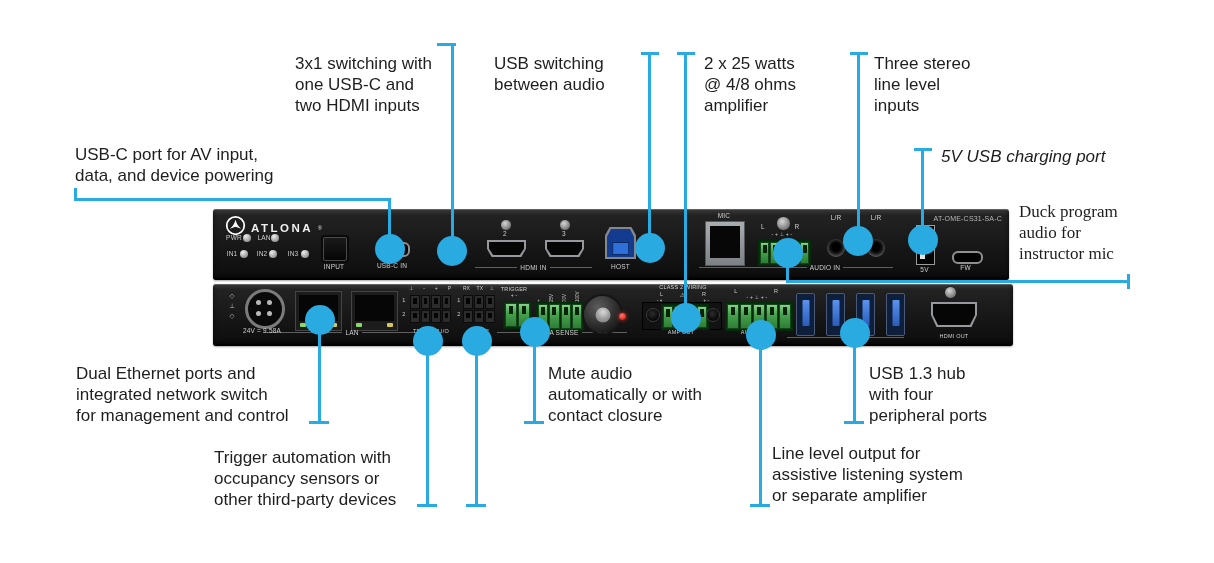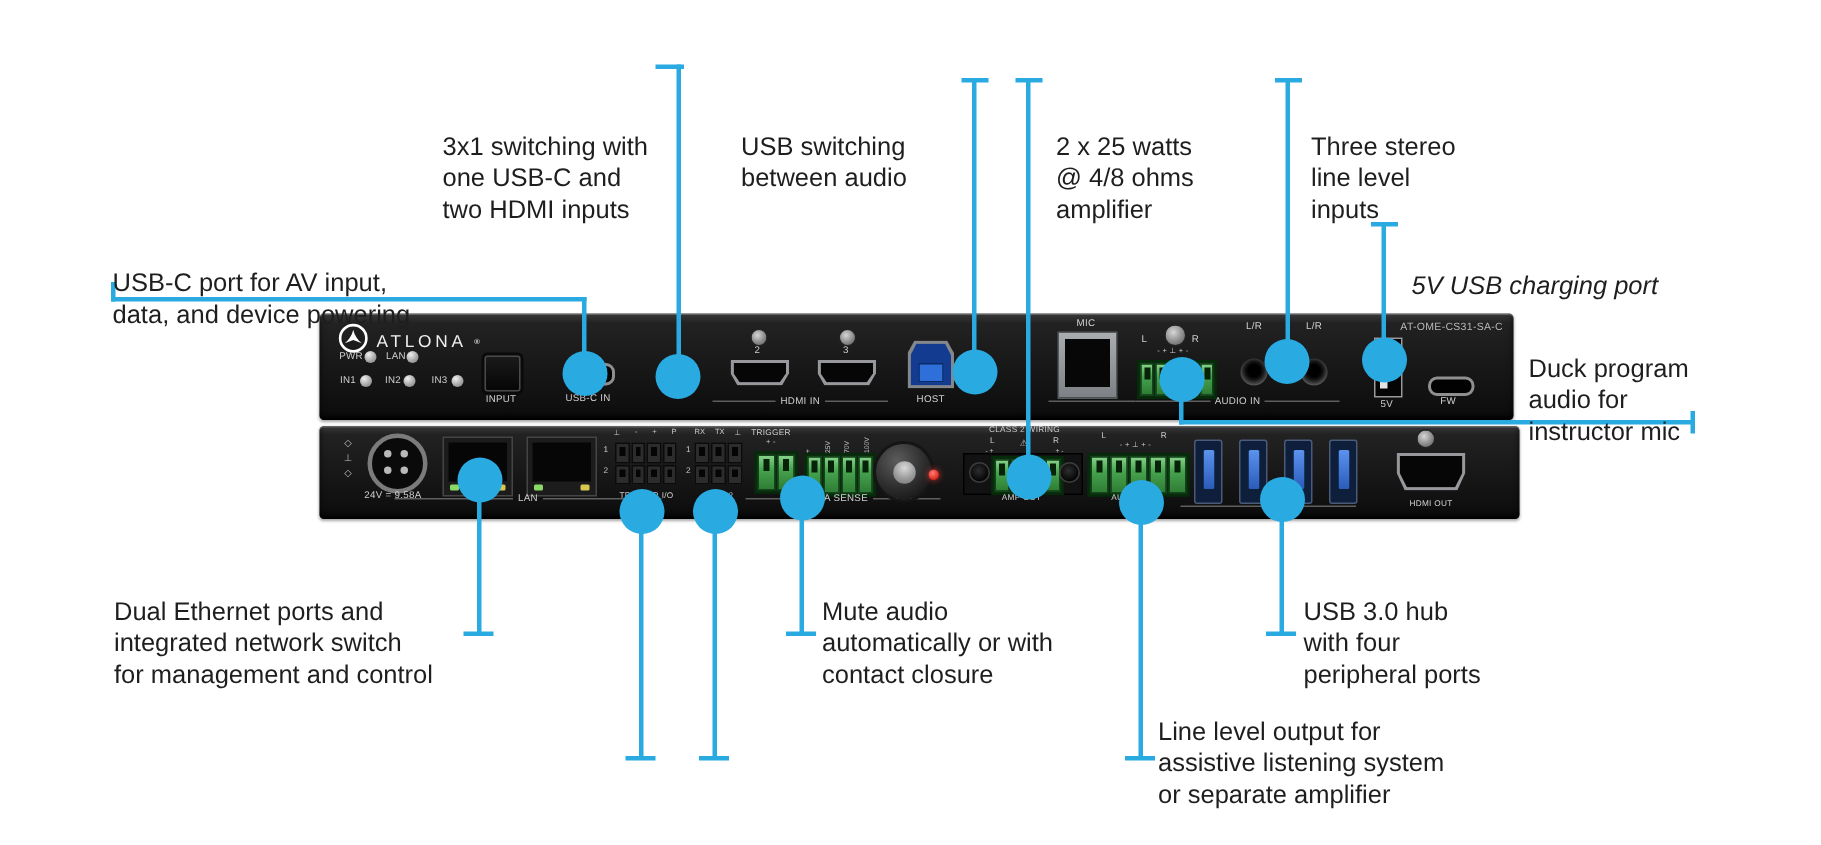"3x1 switching with" .co { margin-top: 34px -> none }
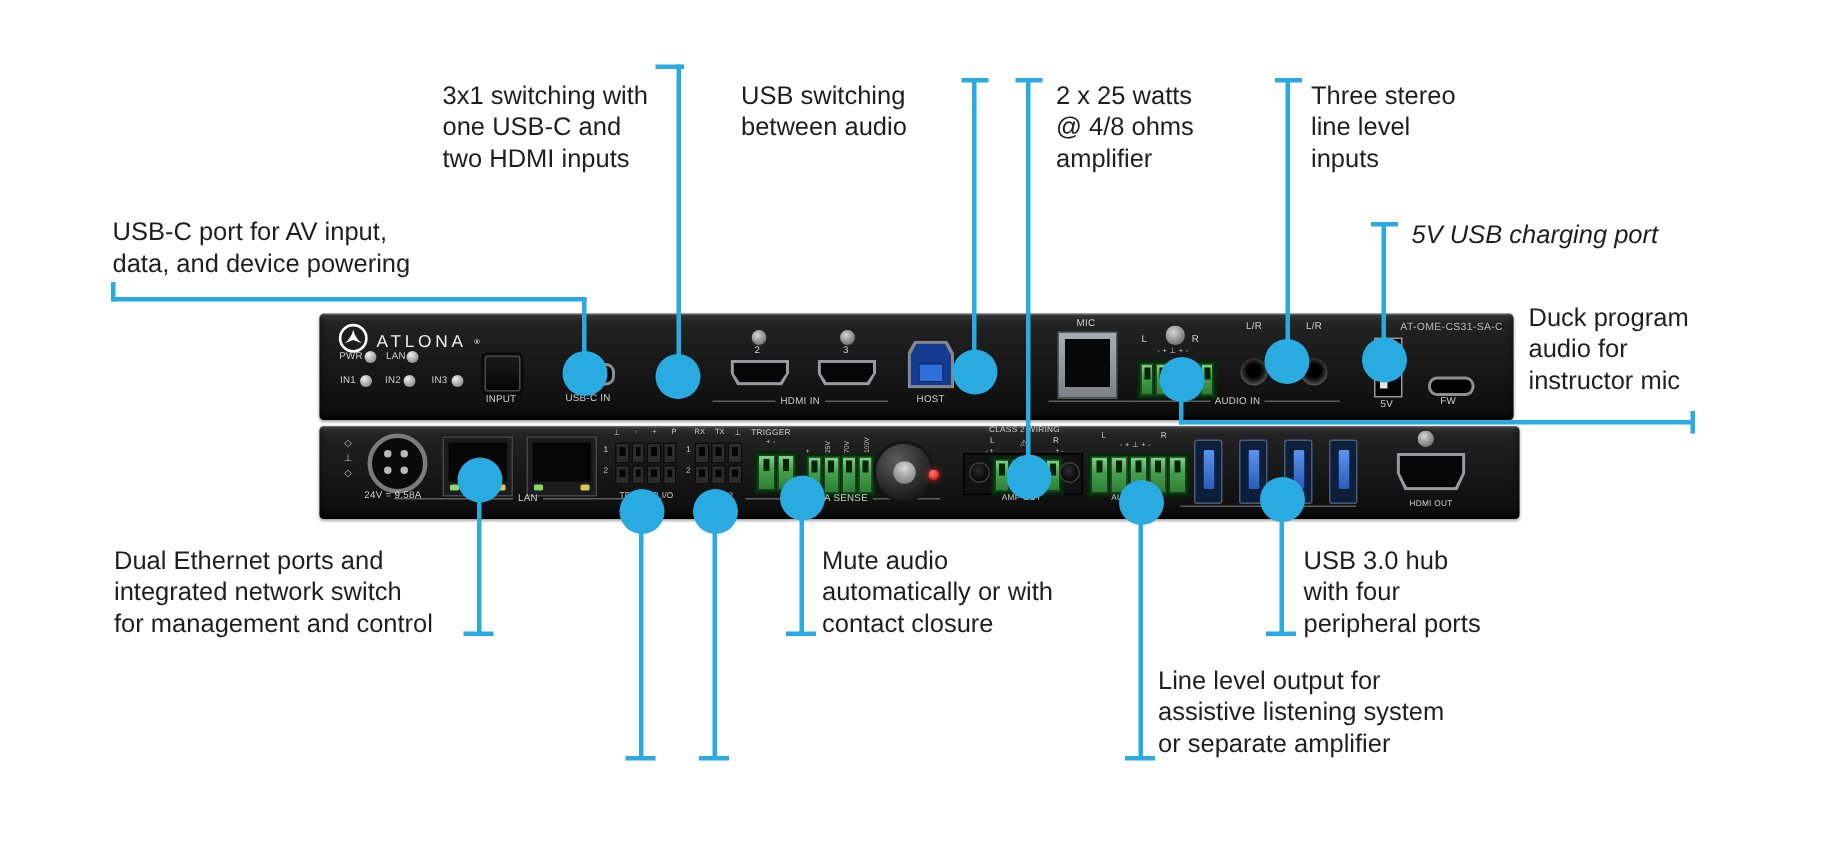"Duck program" div.co { font-family: none -> Liberation Serif, serif }
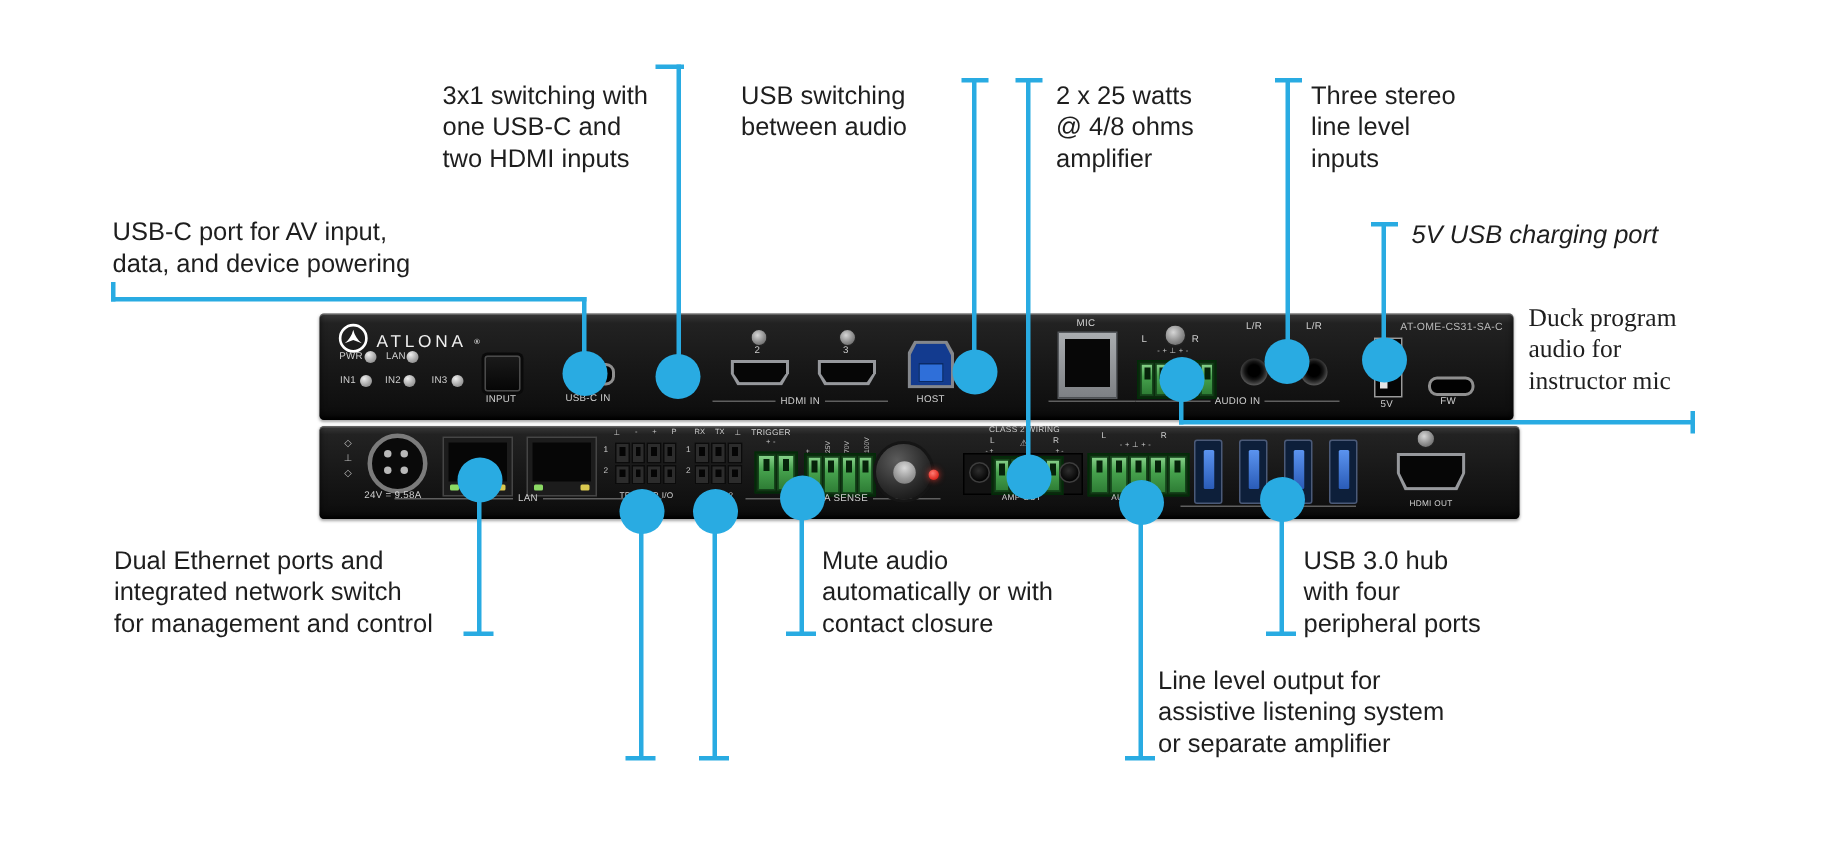"ATLONA" .logo .bt { font-weight: normal -> bold }
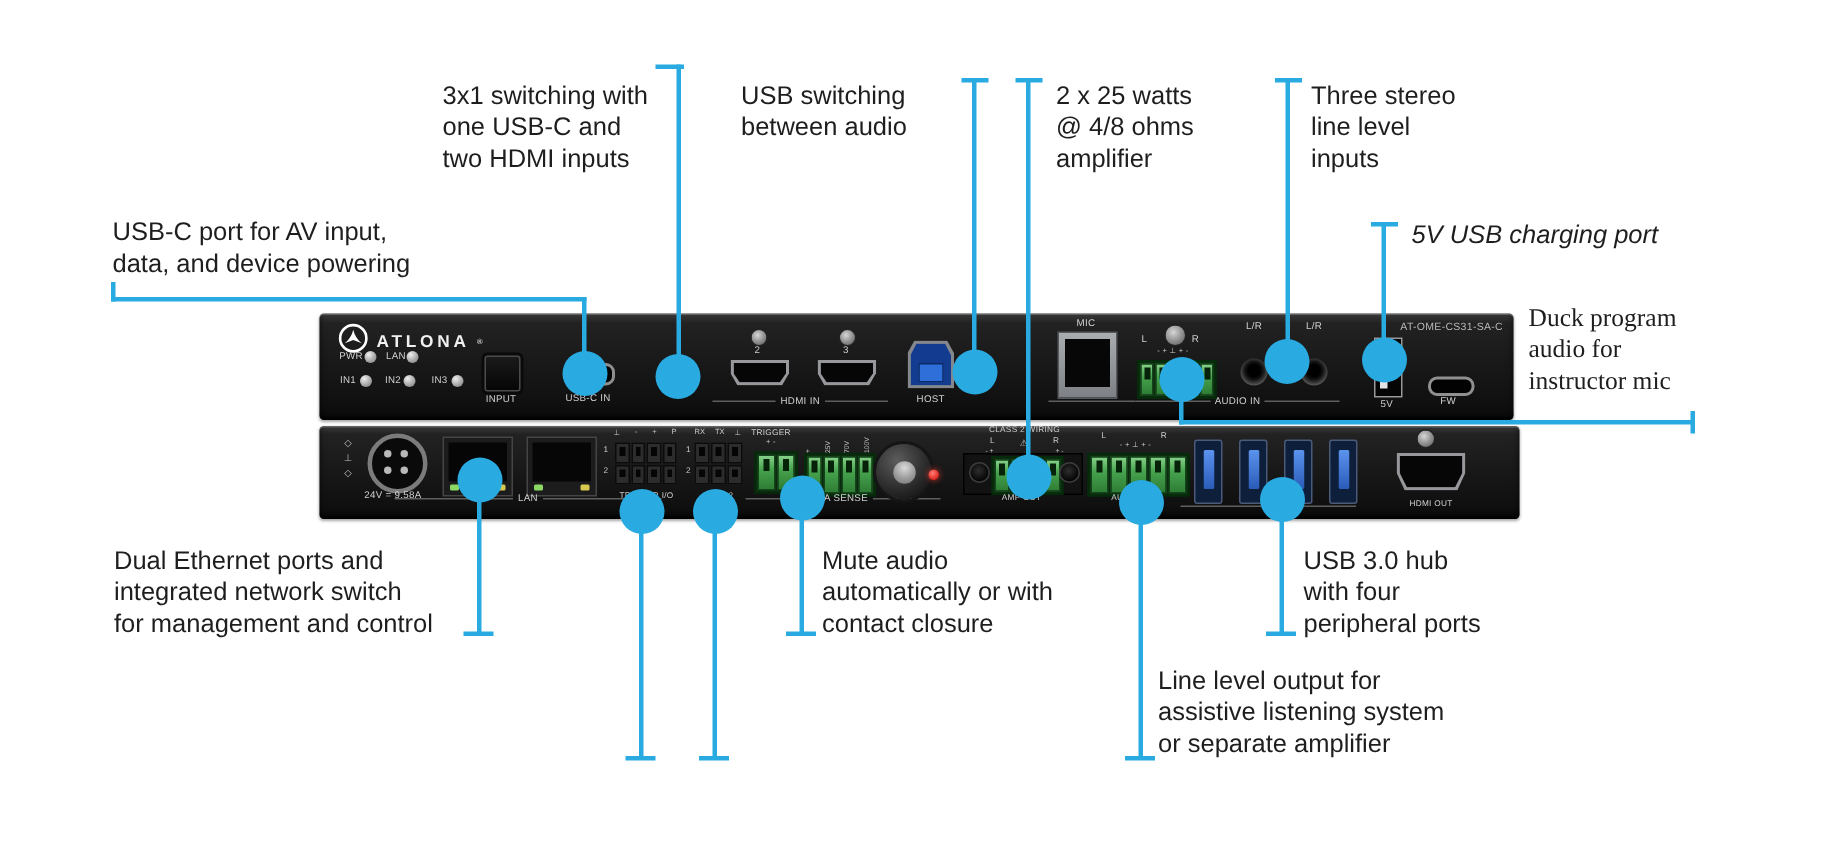"USB 3.0 hub" div.co { text: 3.0 -> 1.3 }
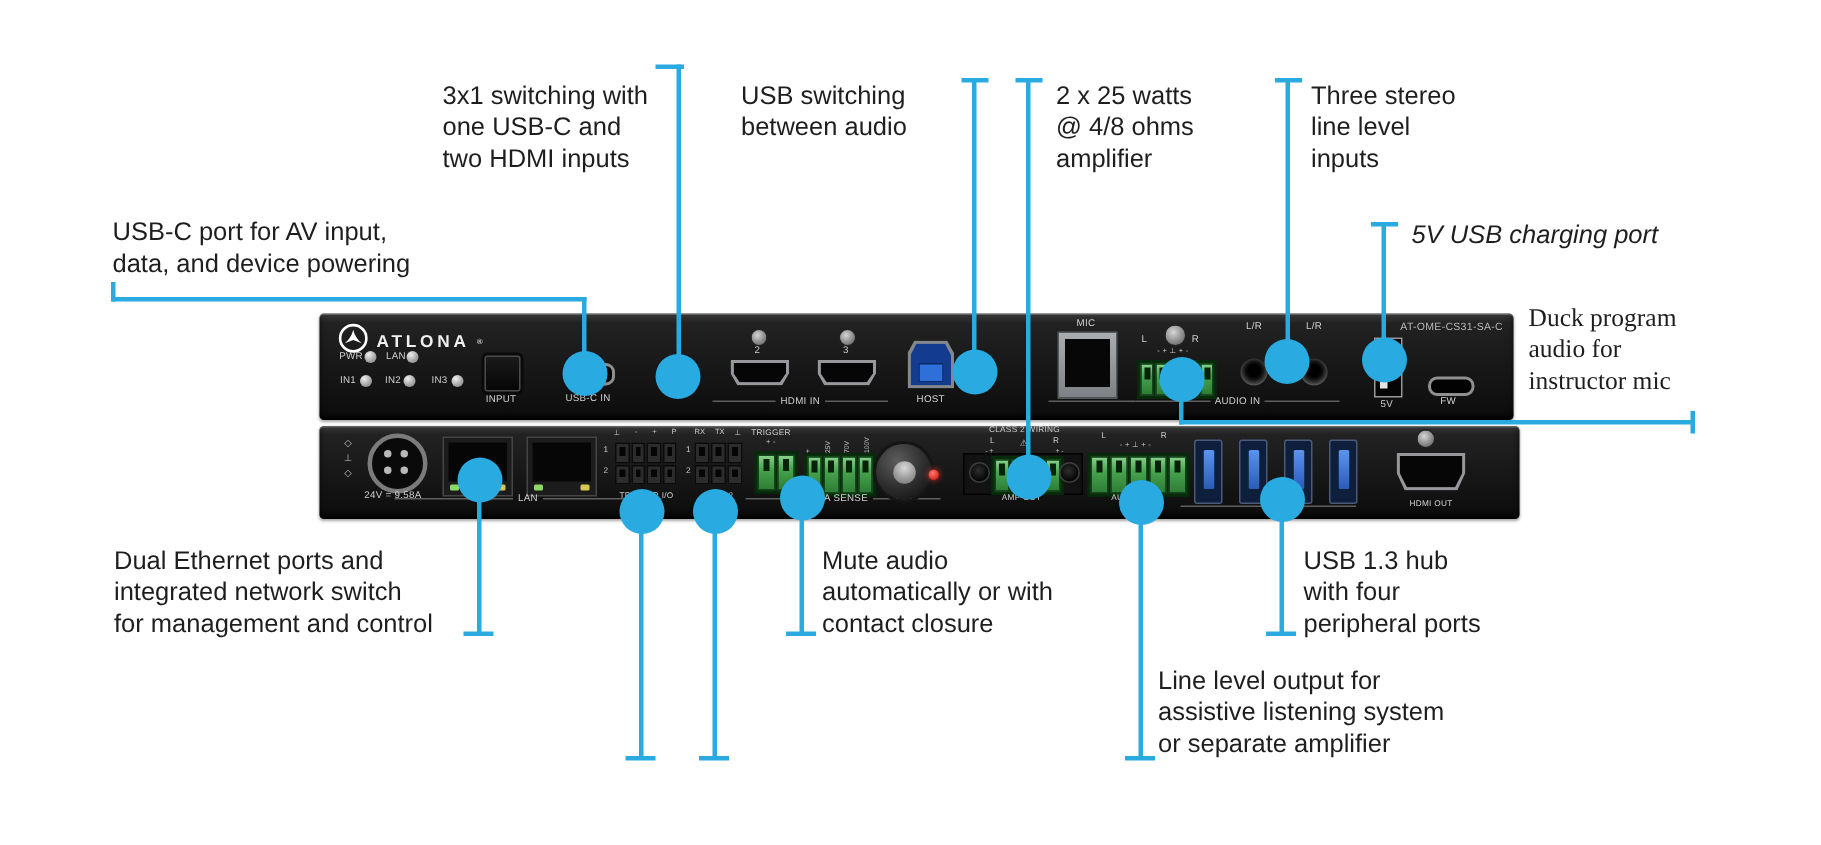"Trigger automation with" div.co { html: none -> <div>Trigger automation with occupancy sensors or other third-party devices</div> }
